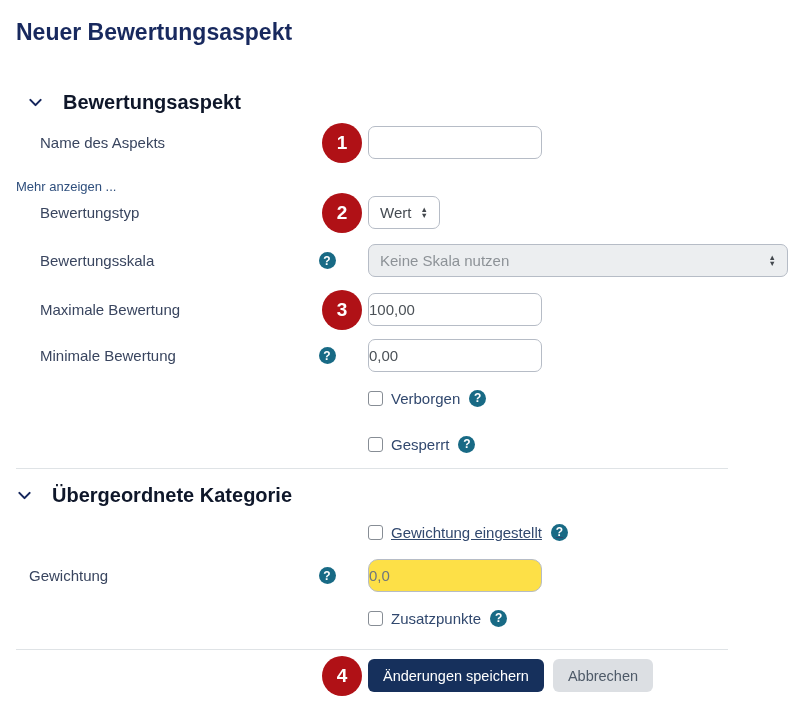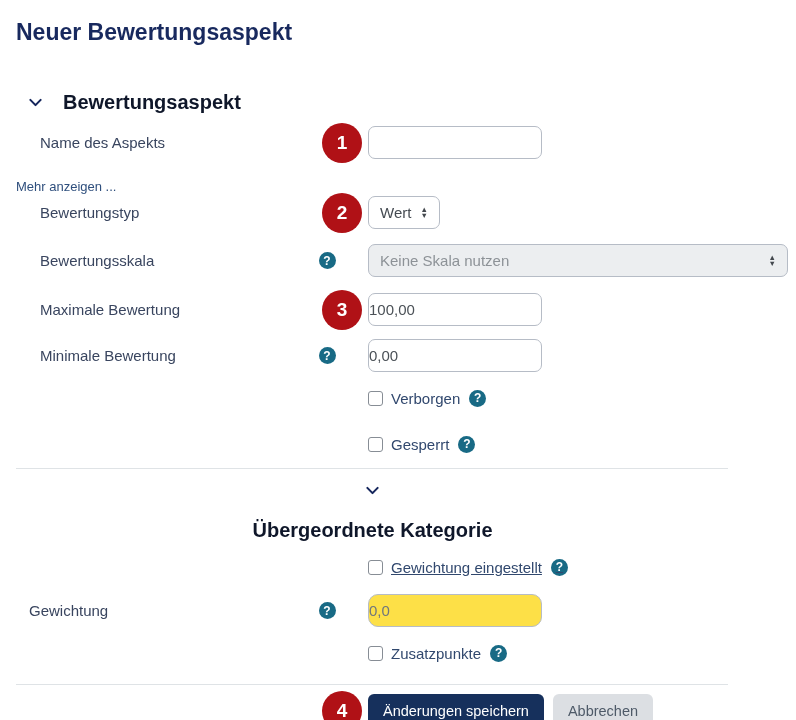"Übergeordnete Kategorie" .section-header.s2 { flex-direction: column -> none }
